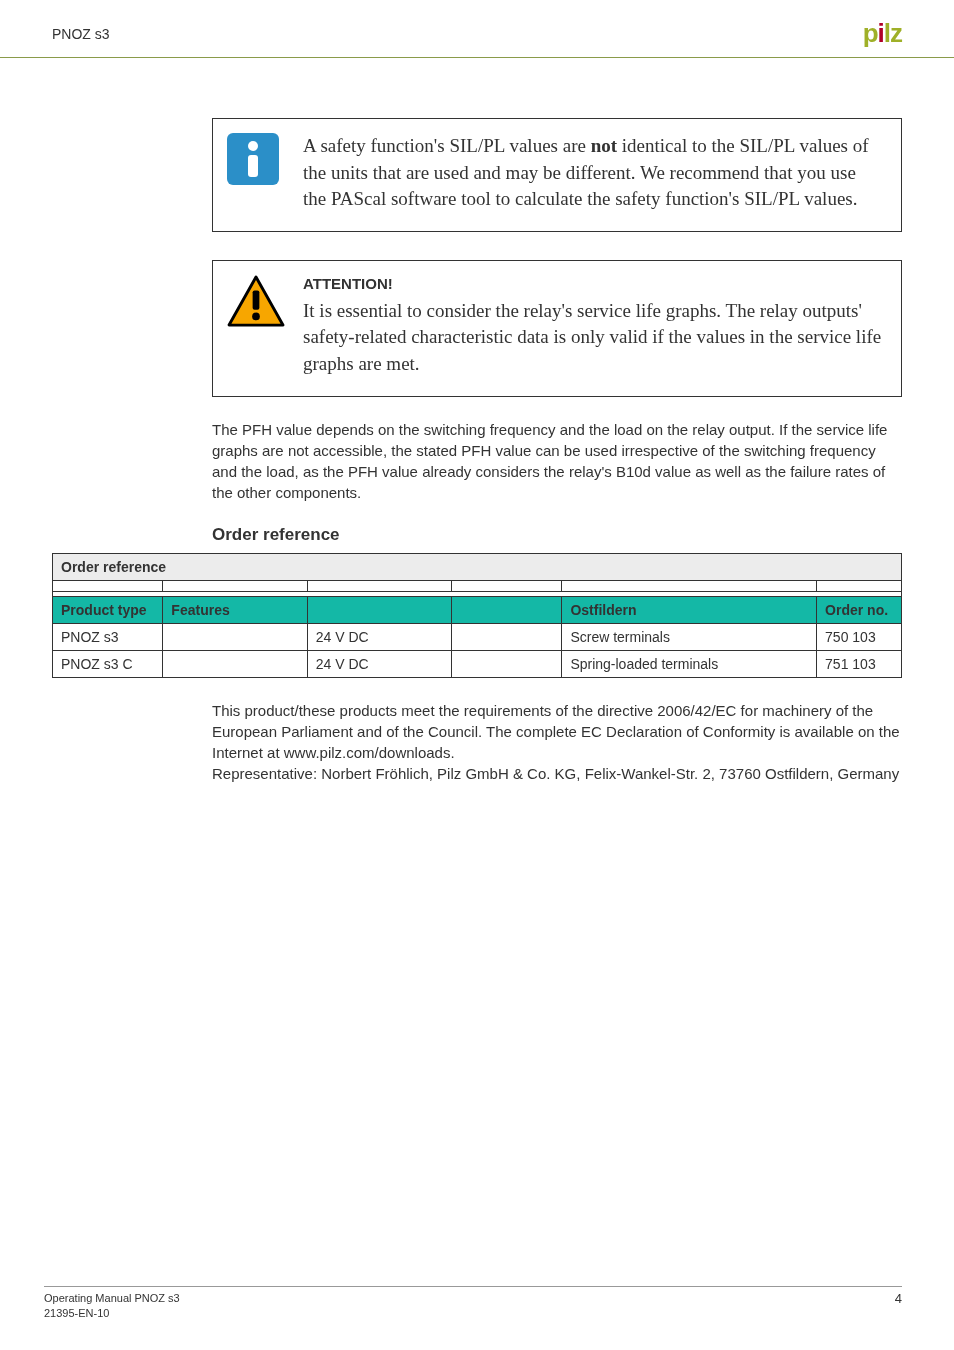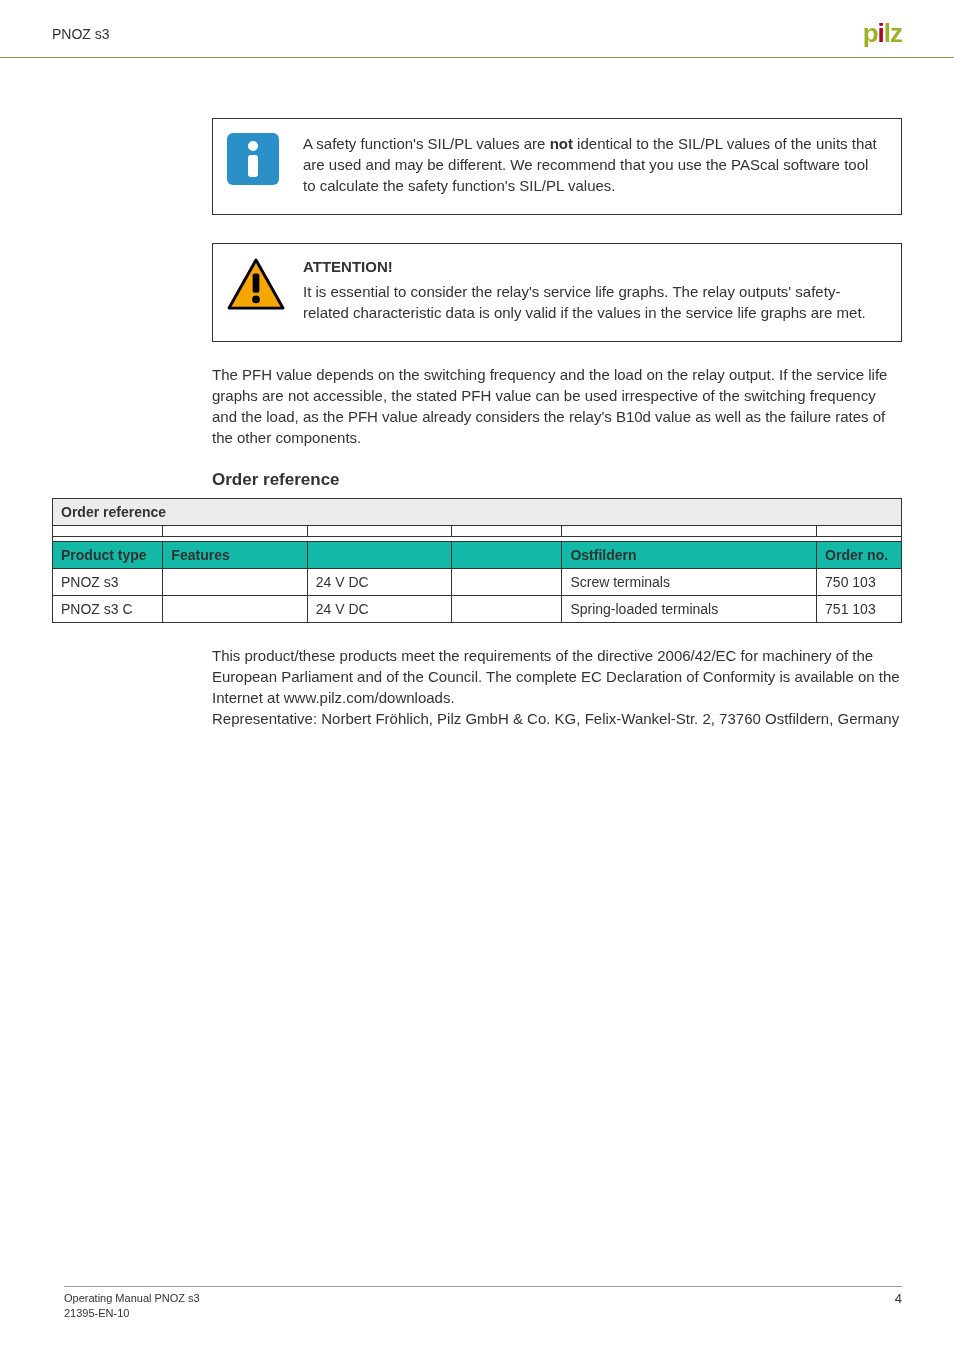"A safety function's SIL/PL values" .box-body { font-family: none -> Liberation Serif, serif; font-size: 15px -> 19px }
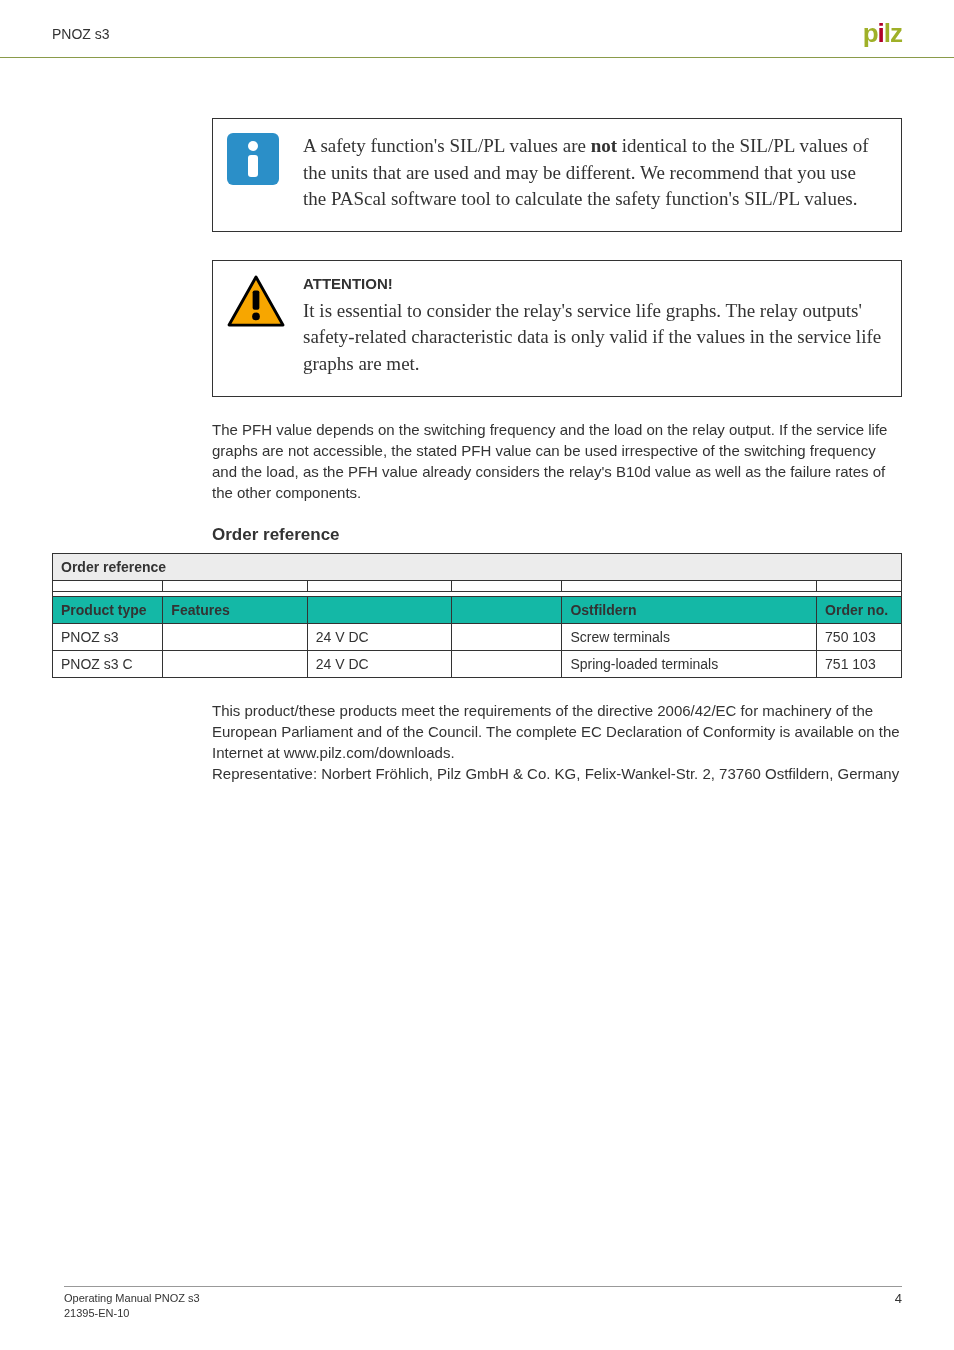"Operating Manual PNOZ s3" .footer { left: 64px -> 44px }
